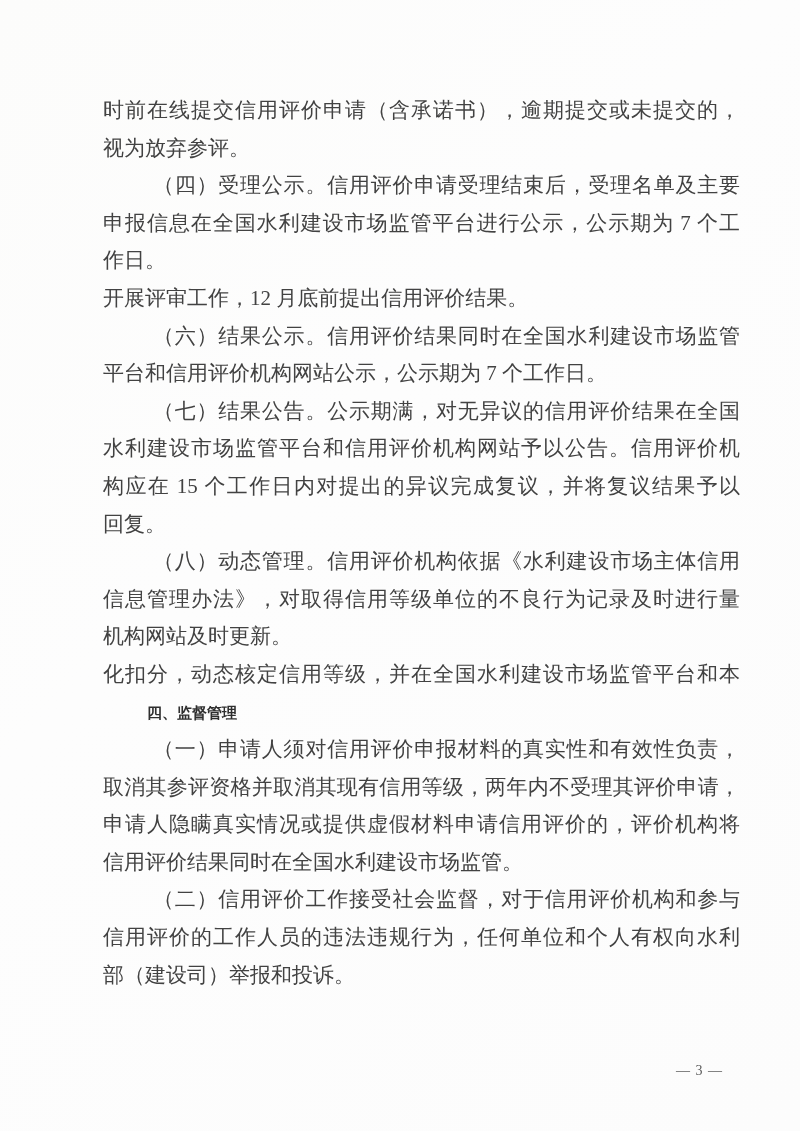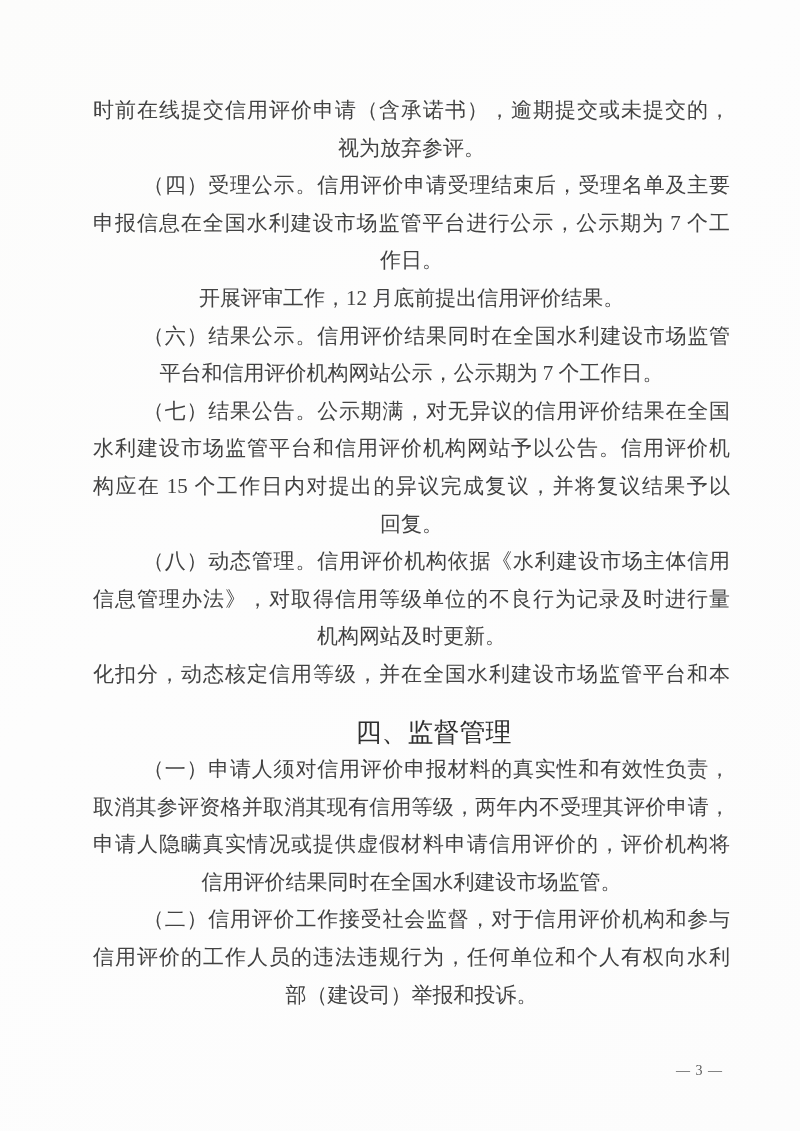"时前在线提交信用评价申请（含承诺书），逾期提交或未提交的，" .text-block { left: 93px -> 103px }
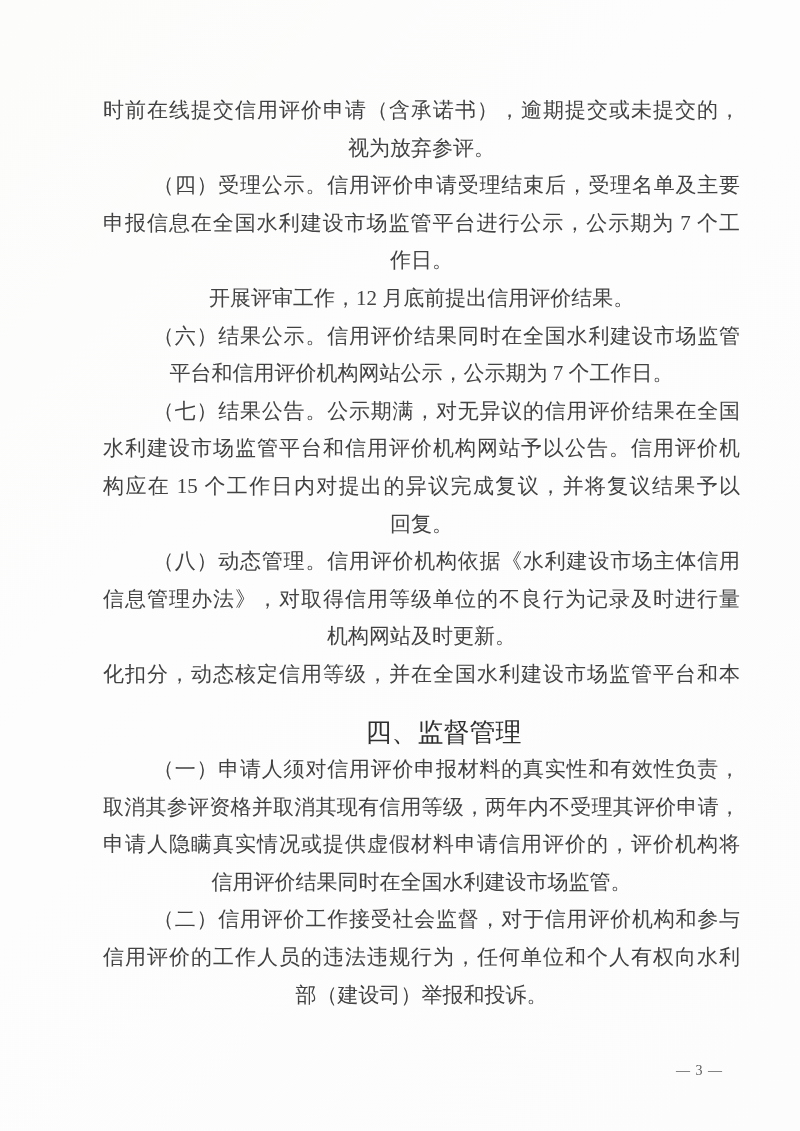"视为放弃参评。" .line { text-align: center -> left }
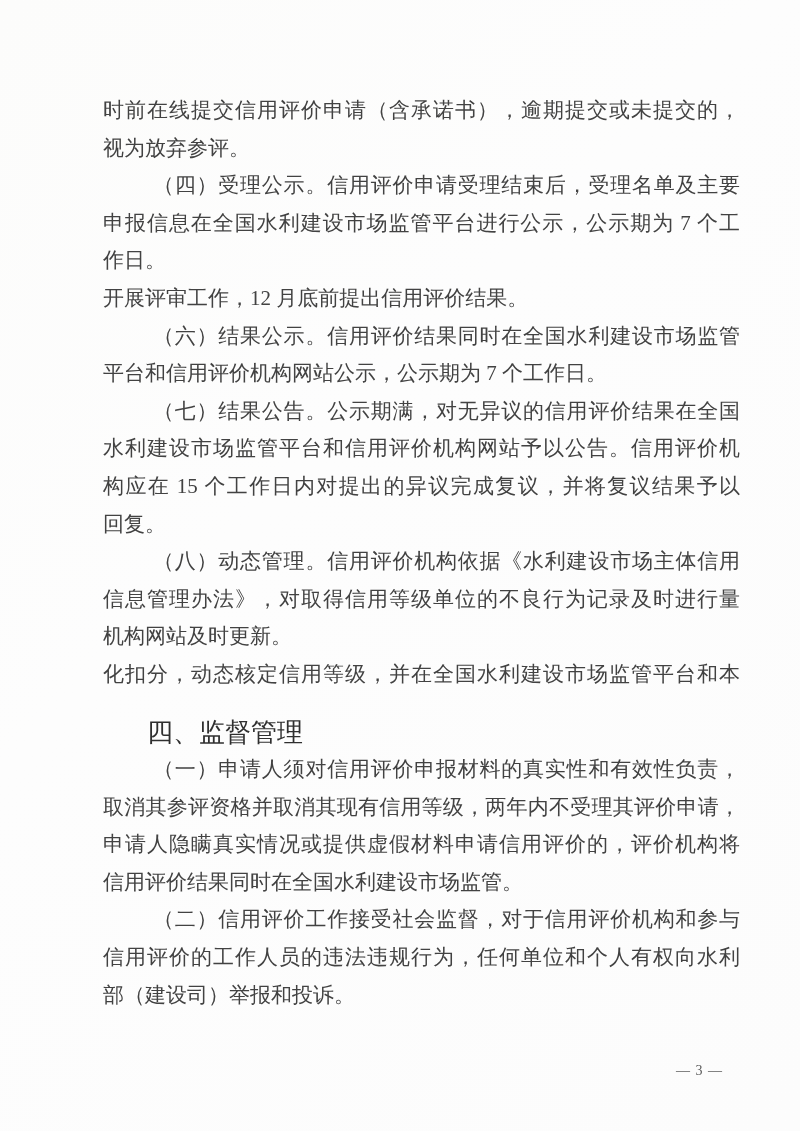"四、监督管理" .line.heading { font-size: 26px -> 15px; font-weight: normal -> bold; margin-top: 20px -> none }
